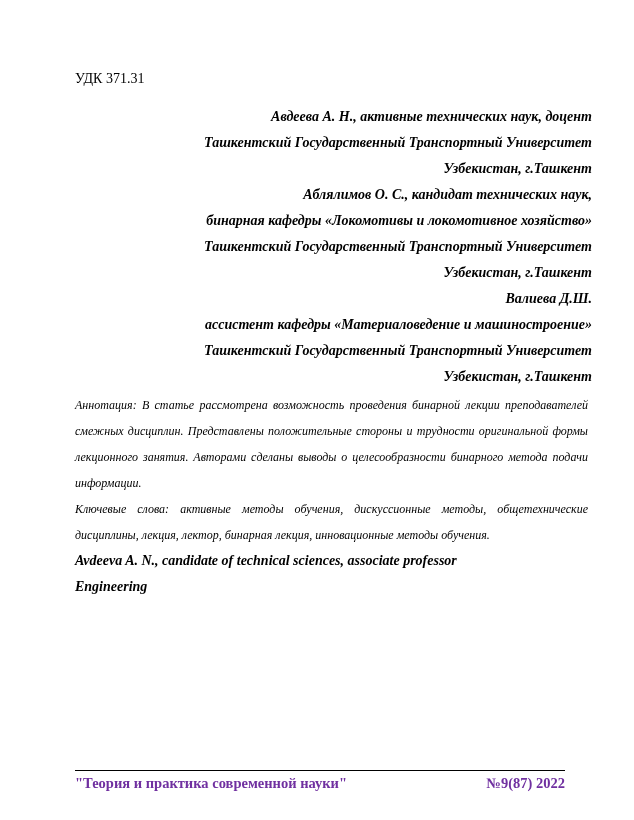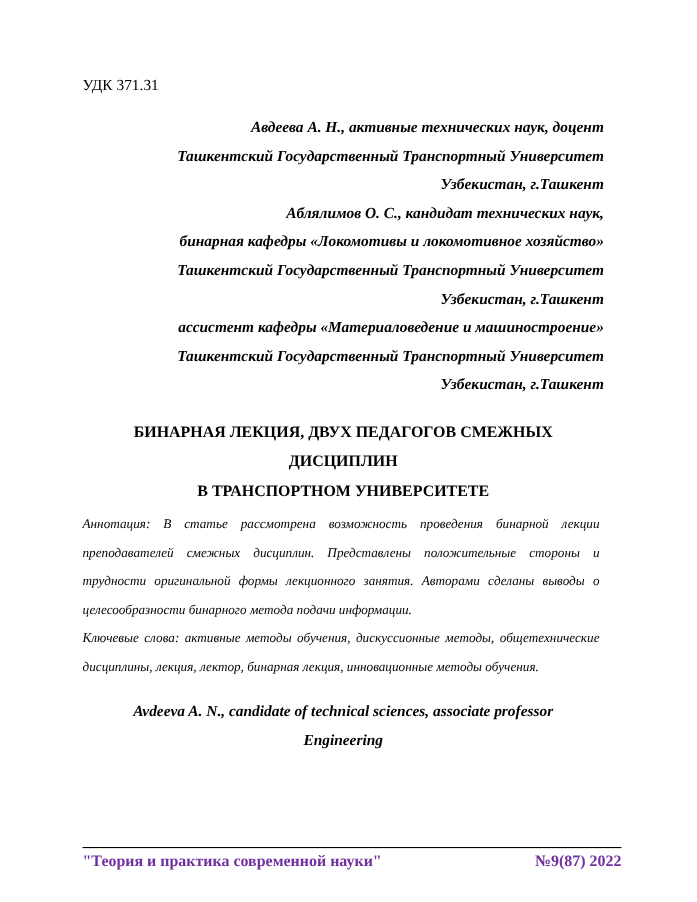"УДК 371.31" .page { padding: 66px 85px 0 75px -> 66px 42px 0 75px }
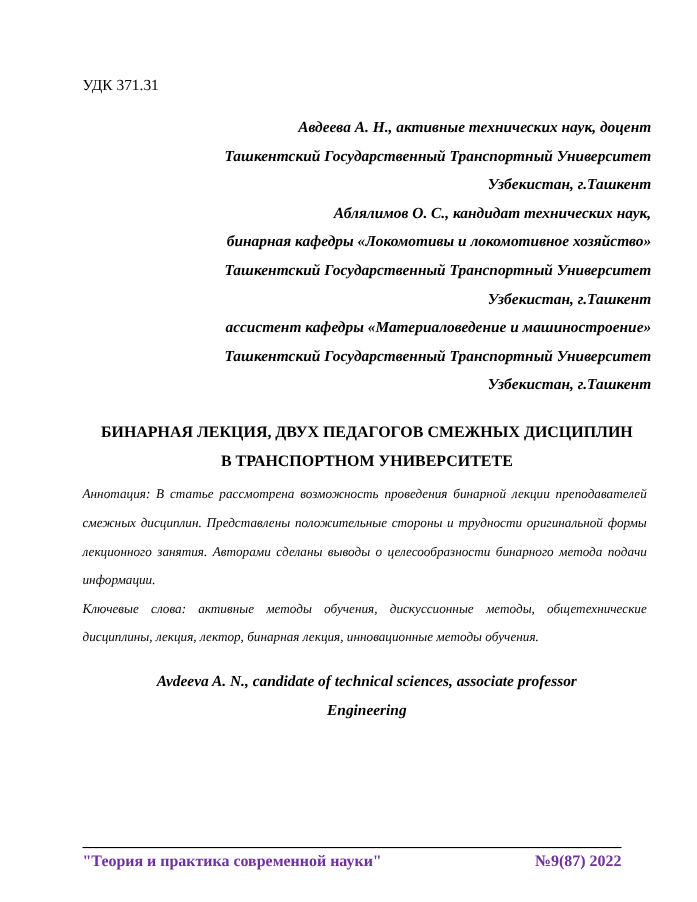"Валиева Д.Ш." div.a-line { html: none -> <div>Валиева Д.Ш.</div> }
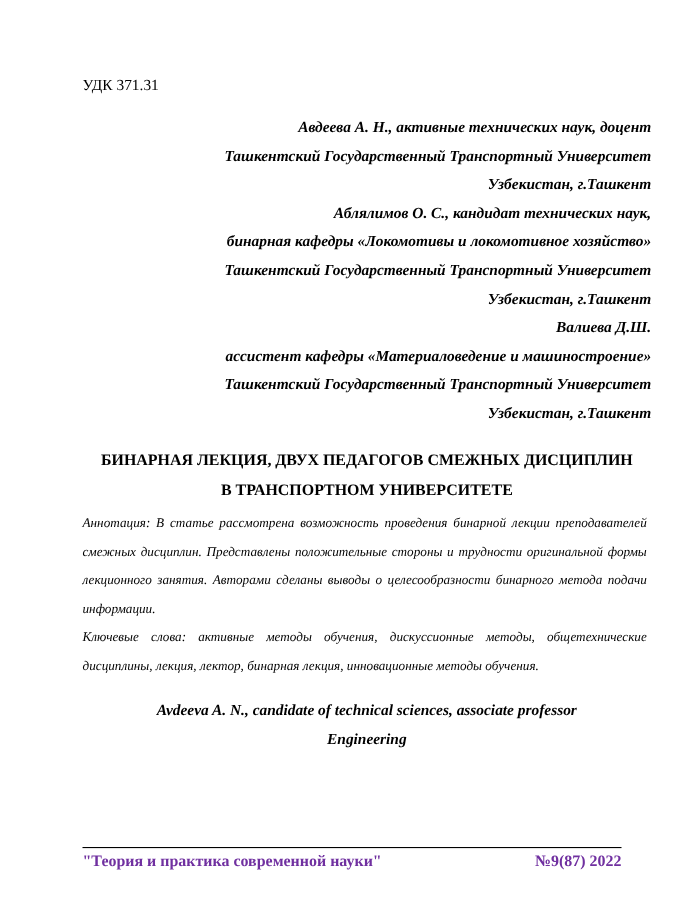"БИНАРНАЯ ЛЕКЦИЯ, ДВУХ ПЕДАГОГОВ СМЕЖНЫХ" h1.title { html: <h1> <span>БИНАРНАЯ ЛЕКЦИЯ, ДВУХ ПЕДАГОГОВ СМЕЖНЫХ ДИСЦИПЛИН</span> <span>В ТРАНСПОРТНОМ УНИВЕРСИТЕТЕ</span> </h1> -> none }
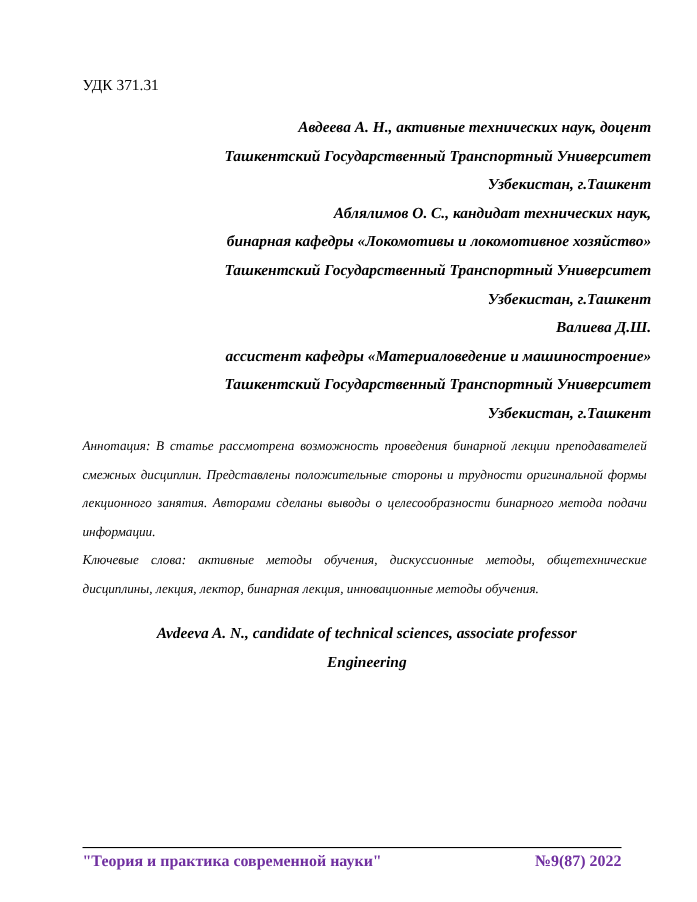"Avdeeva A. N., candidate of" .authors-en { margin-top: 16px -> 0; text-align: center -> left }
